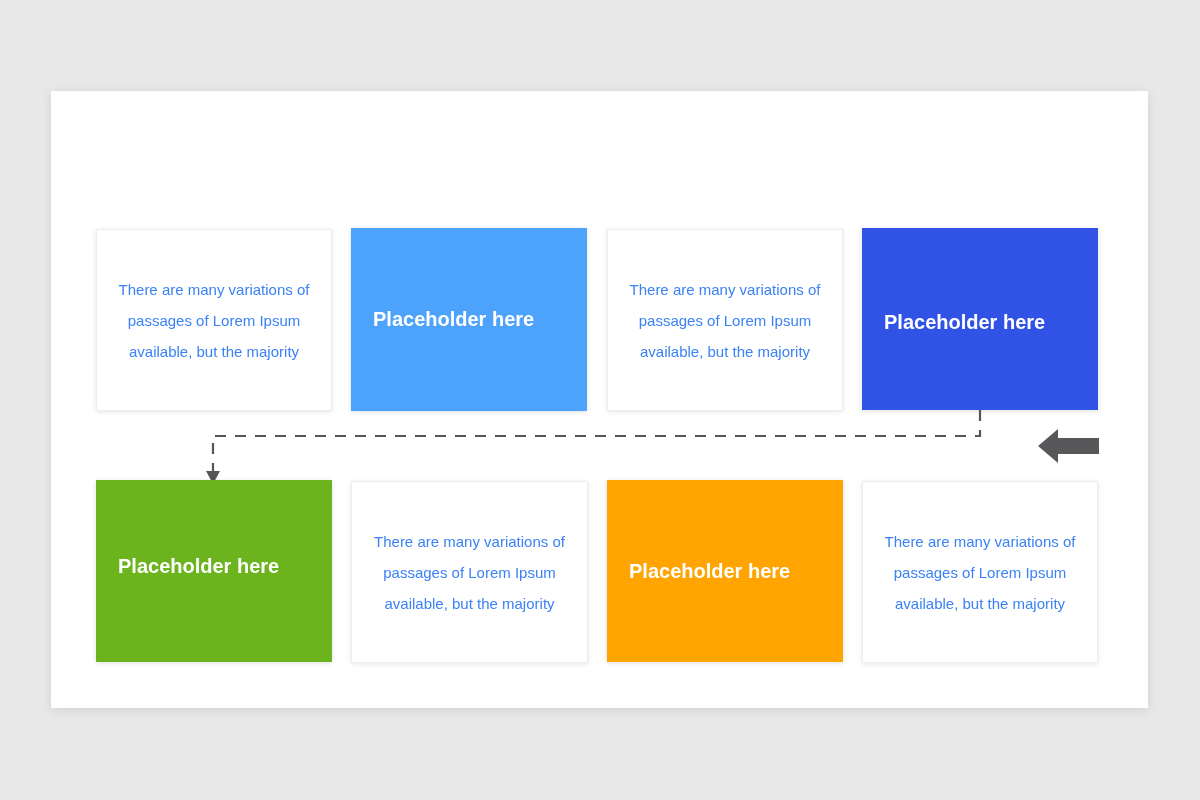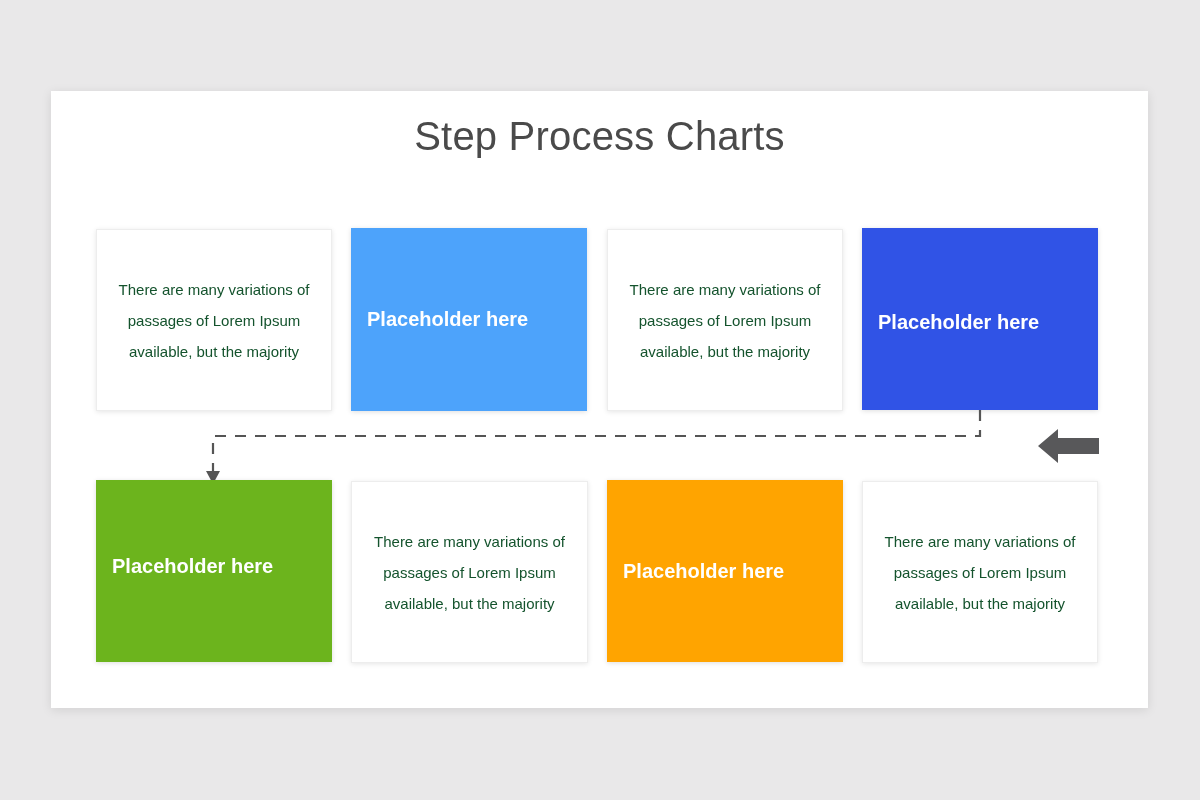"Step Process Charts" div { html: <div>Step Process Charts</div> -> none }
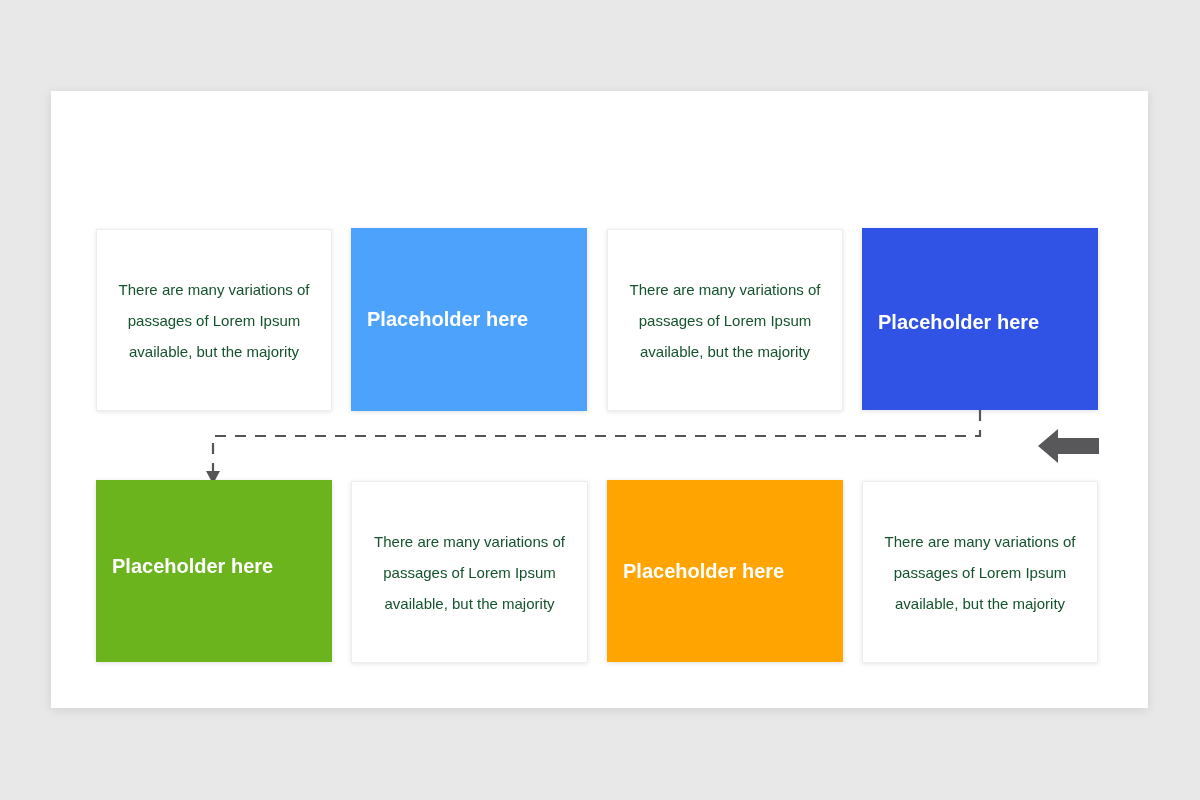"There are many variations of" .card-body { color: #14532d -> #3b82f6 }
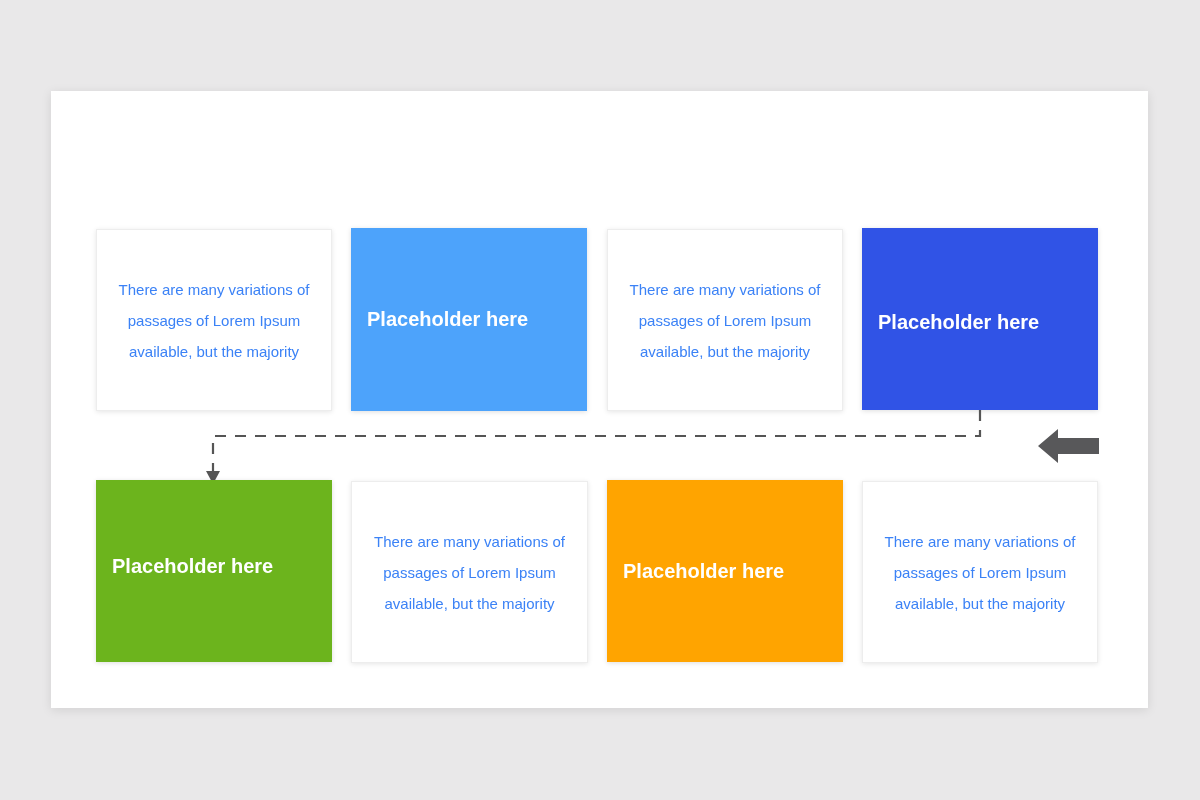"Placeholder here" .card-label { padding: 0 16px -> 0 22px }
